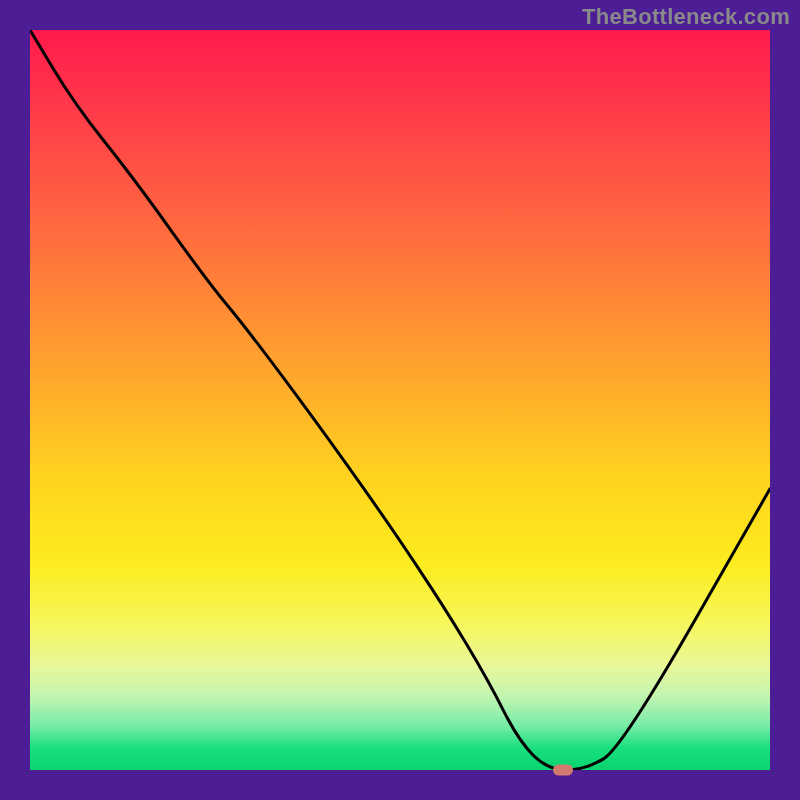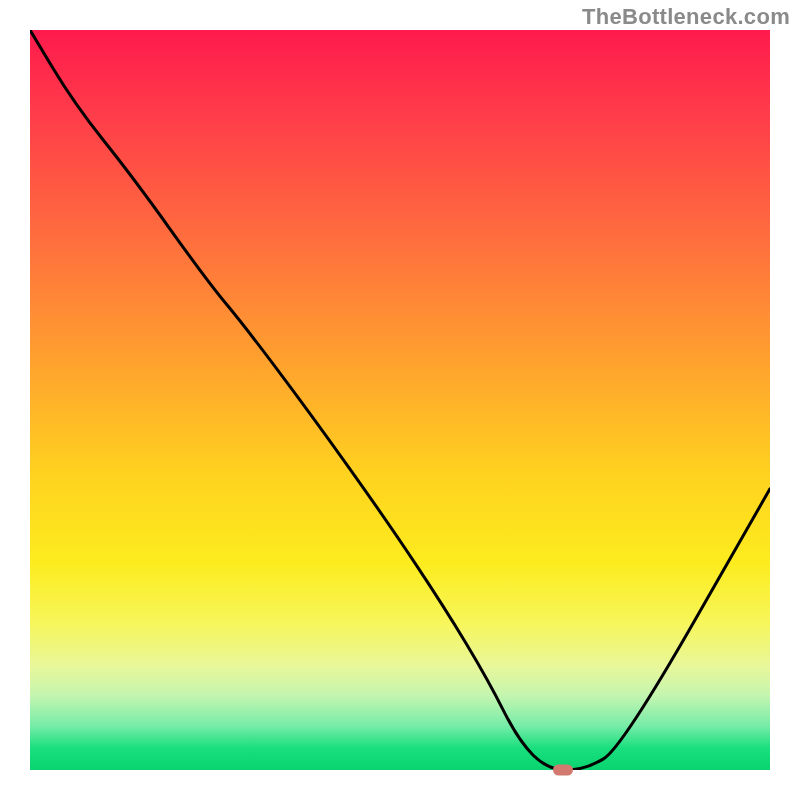"TheBottleneck.com" .frame { background: #ffffff -> #4c1d95 }
